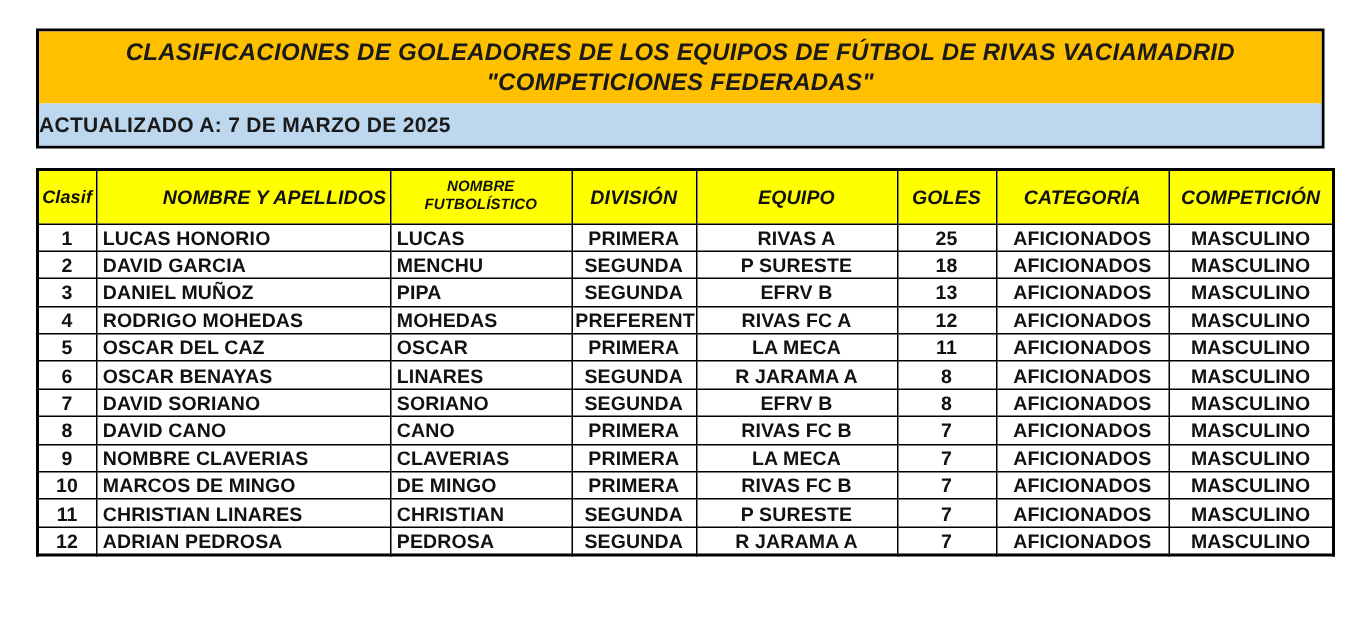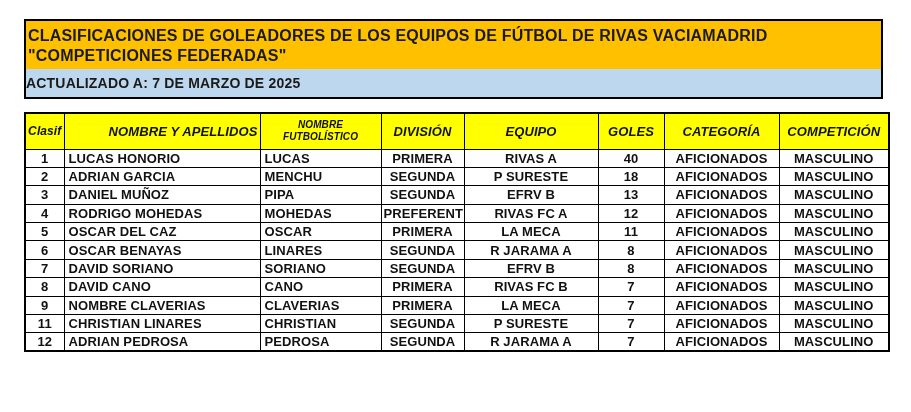"CLASIFICACIONES DE GOLEADORES DE LOS" .banner-orange { font-style: none -> italic; text-align: none -> center }
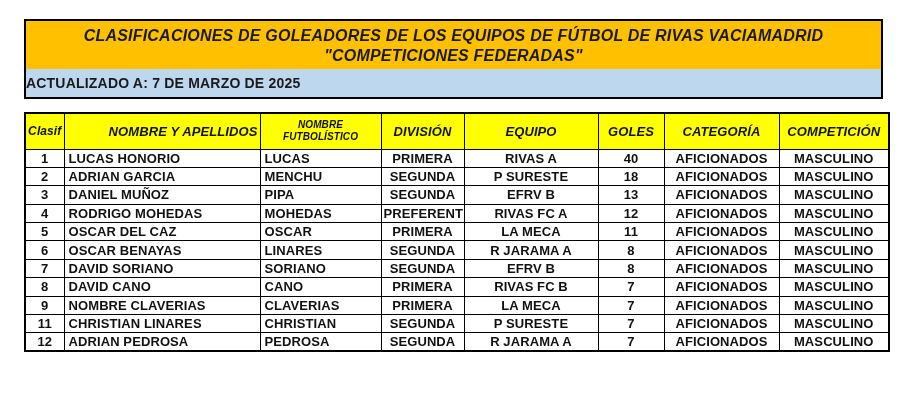"40" td { text: 40 -> 25 }
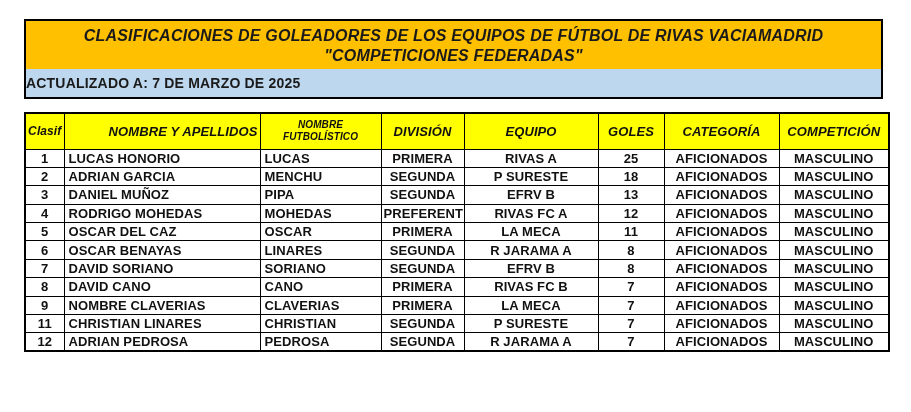"ADRIAN GARCIA" td.left { text: ADRIAN -> DAVID }
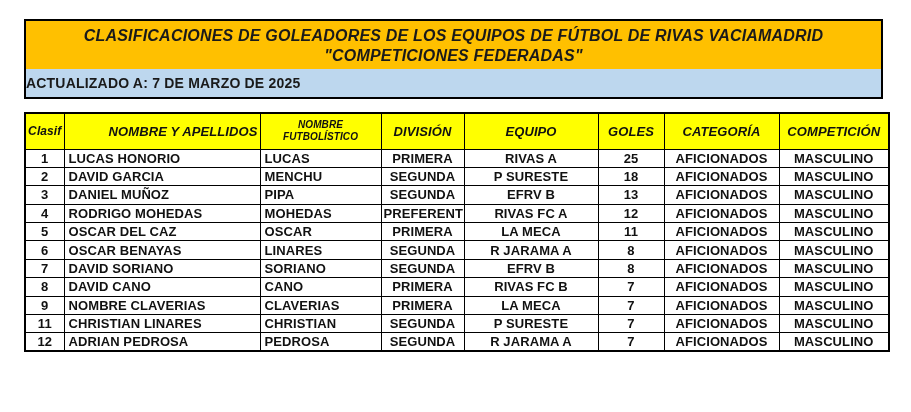"10" tr { html: none -> <tr> <td>10</td> <td>MARCOS DE MINGO</td> <td>DE MINGO</td> <td>PRIMERA</td> <td>RIVAS FC B</td> <td>7</td> <td>AFICIONADOS</td> <td>MASCULINO</td> </tr> }
